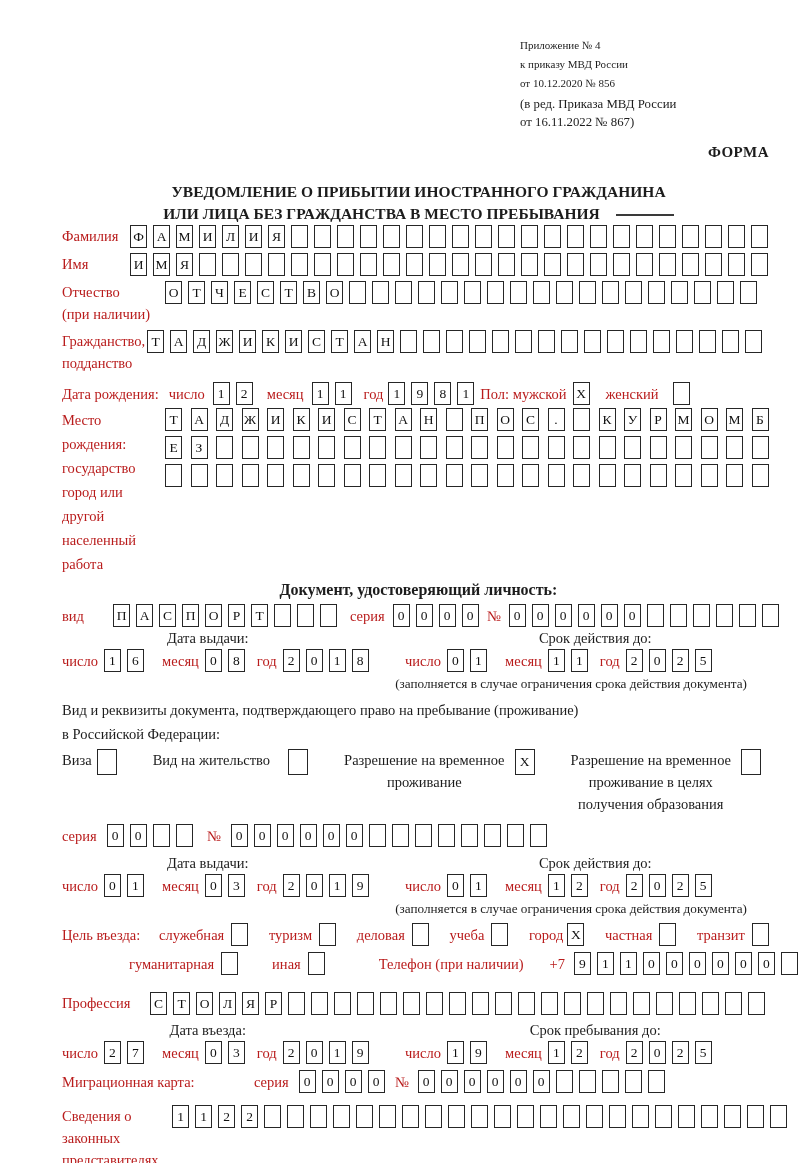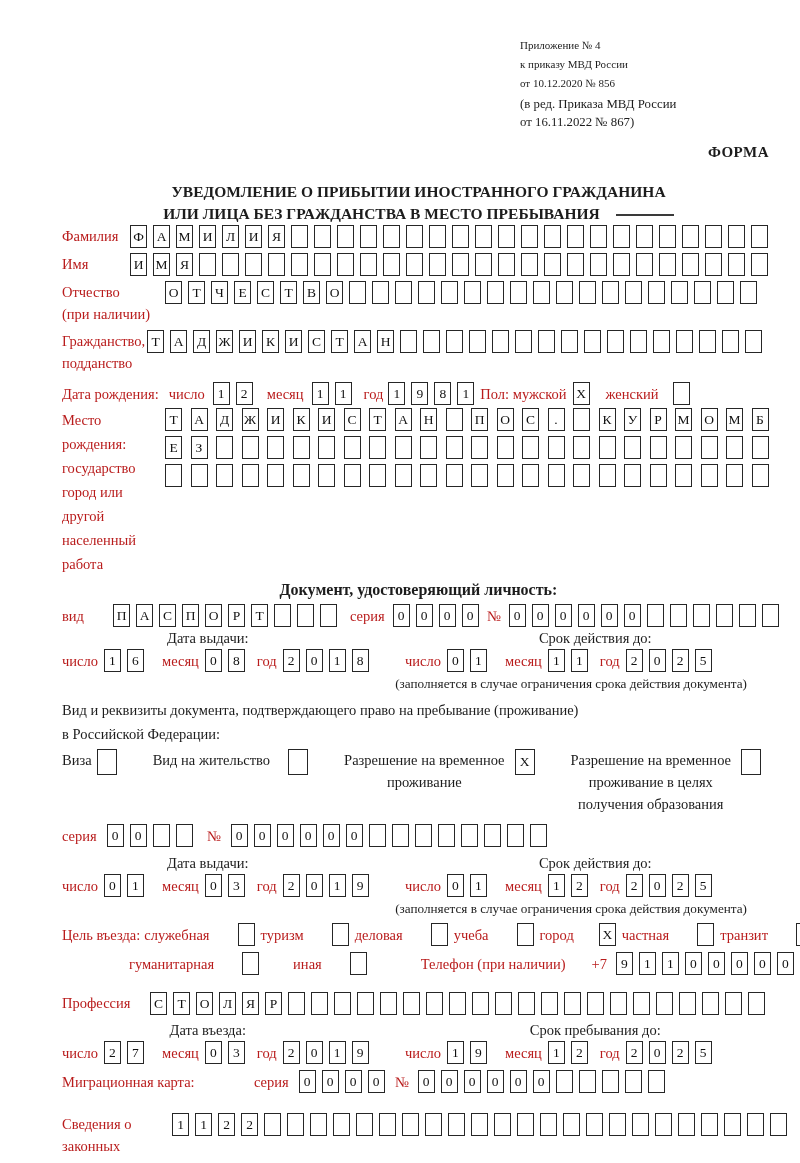"служебная" .pair { gap: 21px -> none }
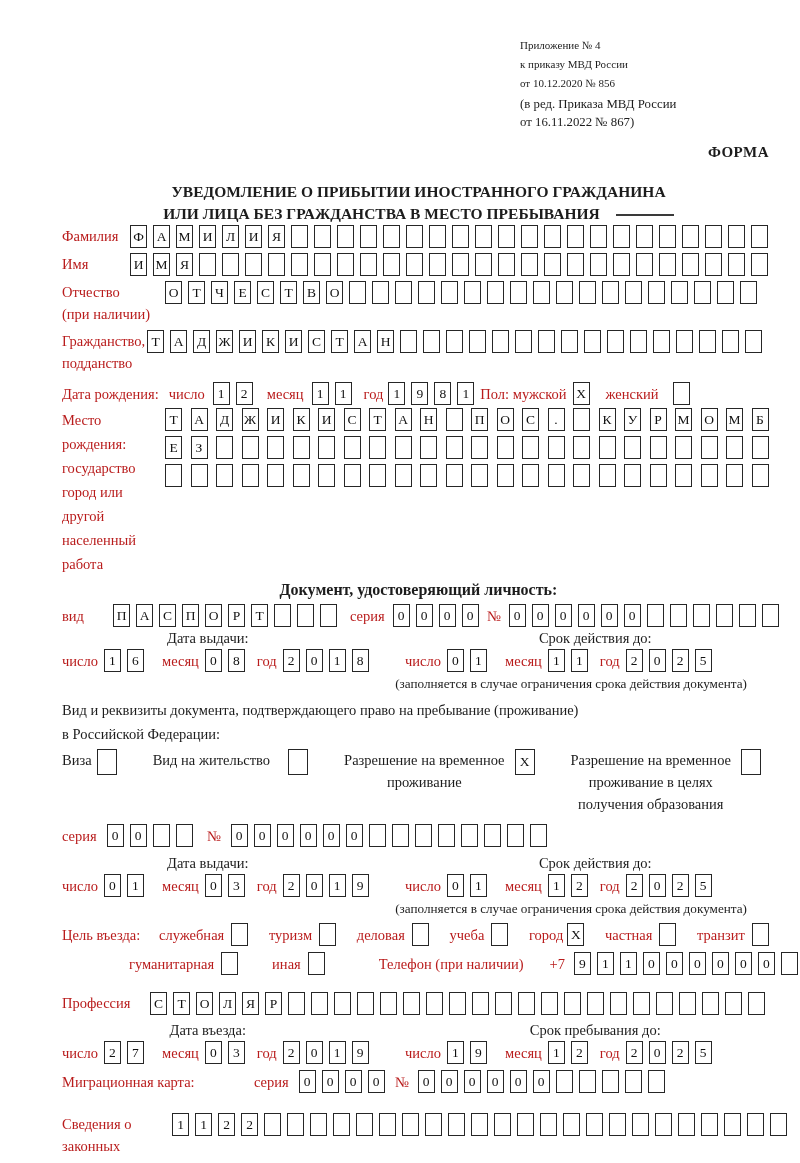"Миграционная карта:" div.dates-row { margin-bottom: 20px -> 12px }
